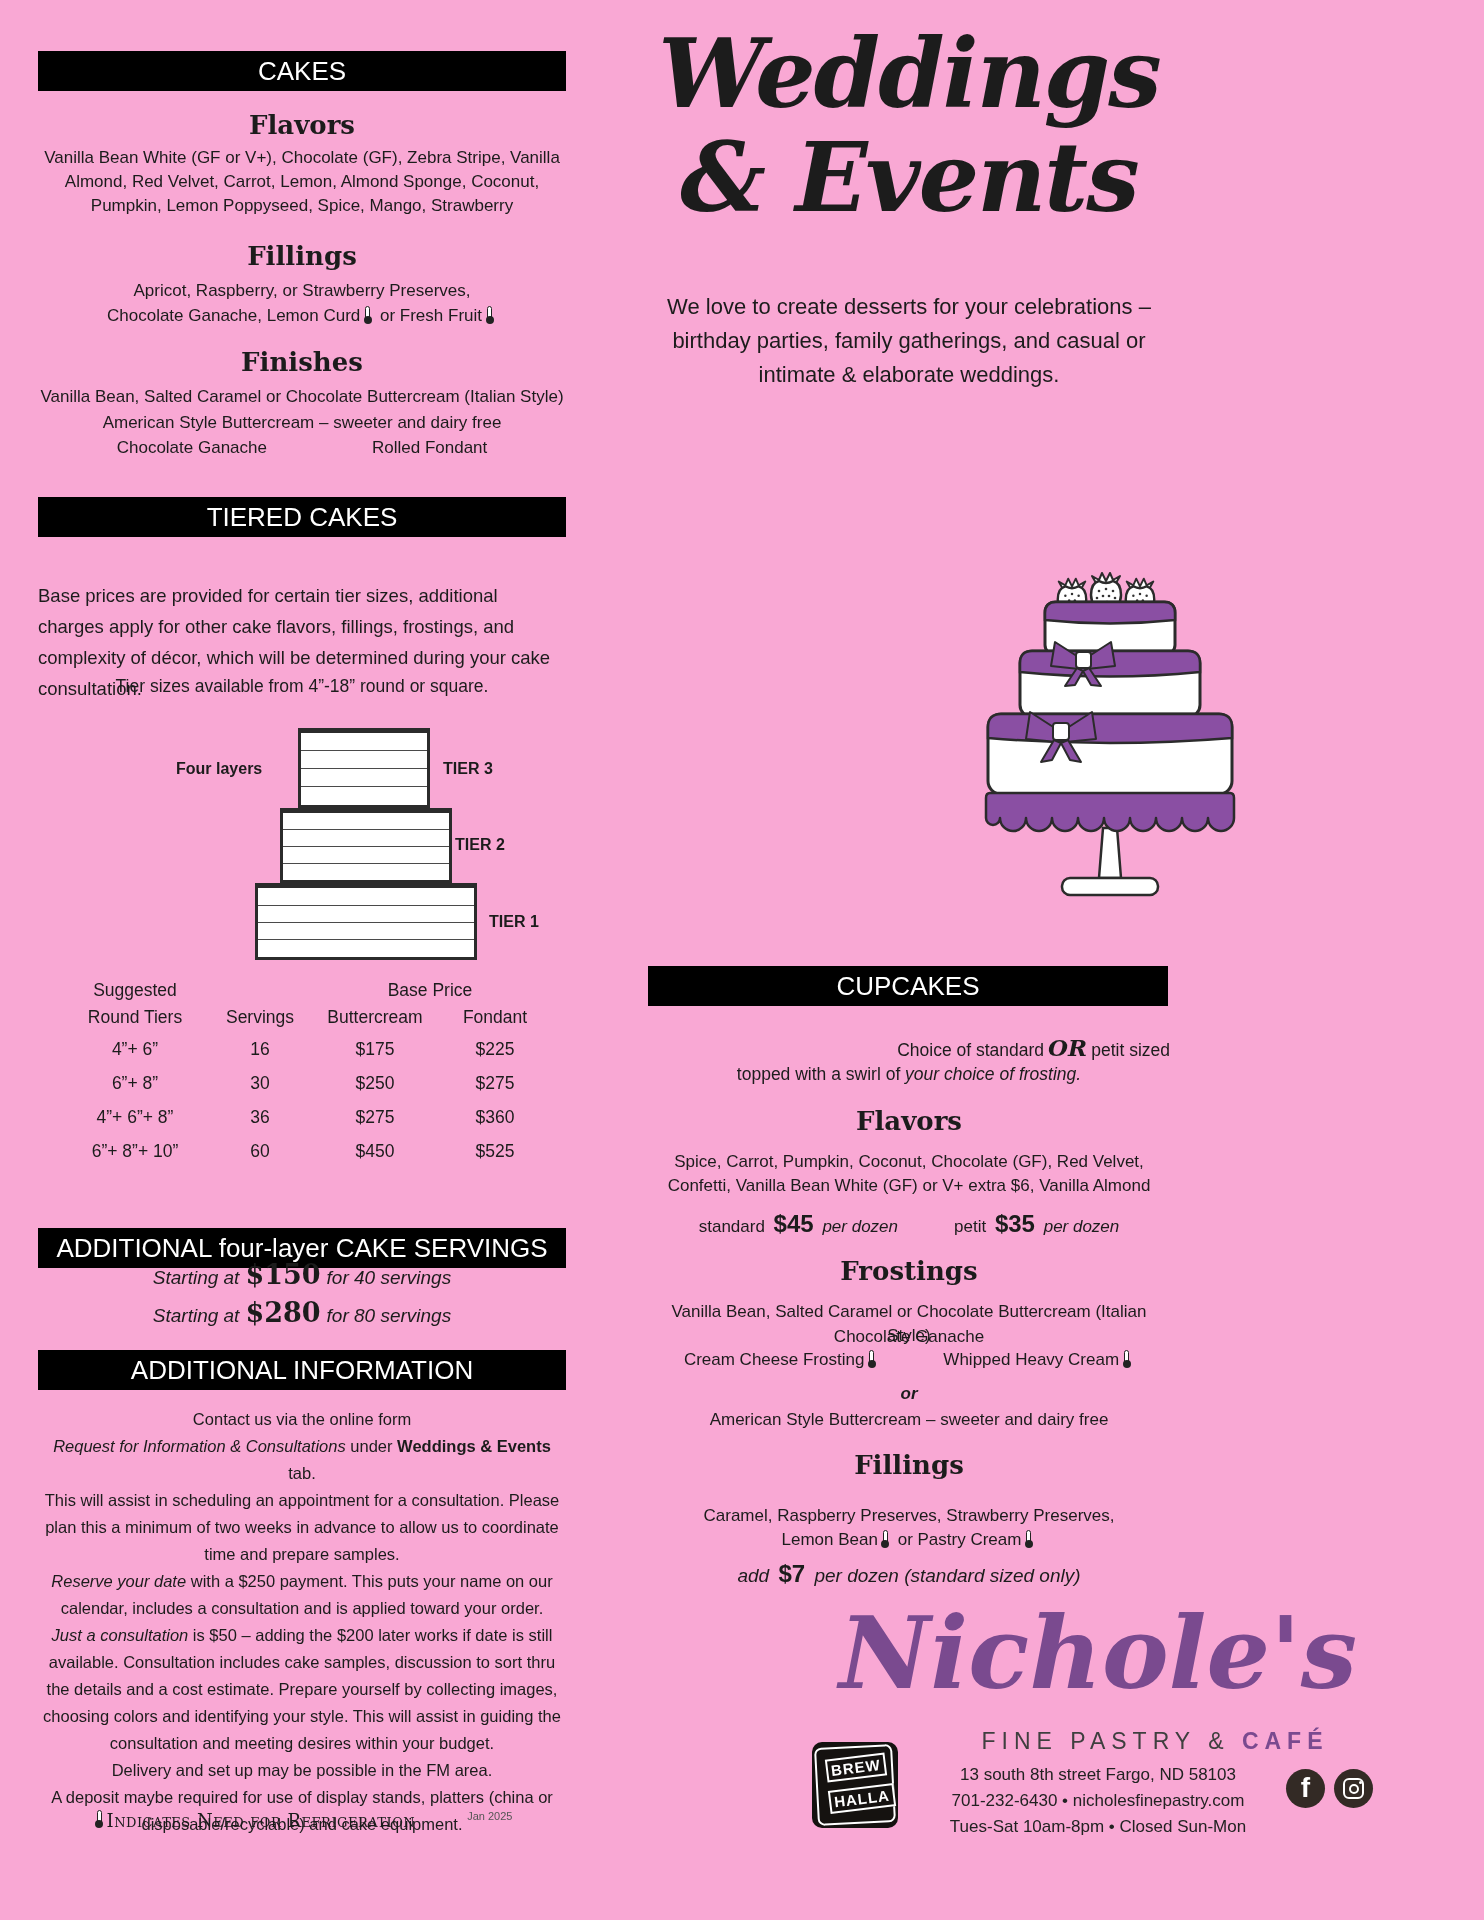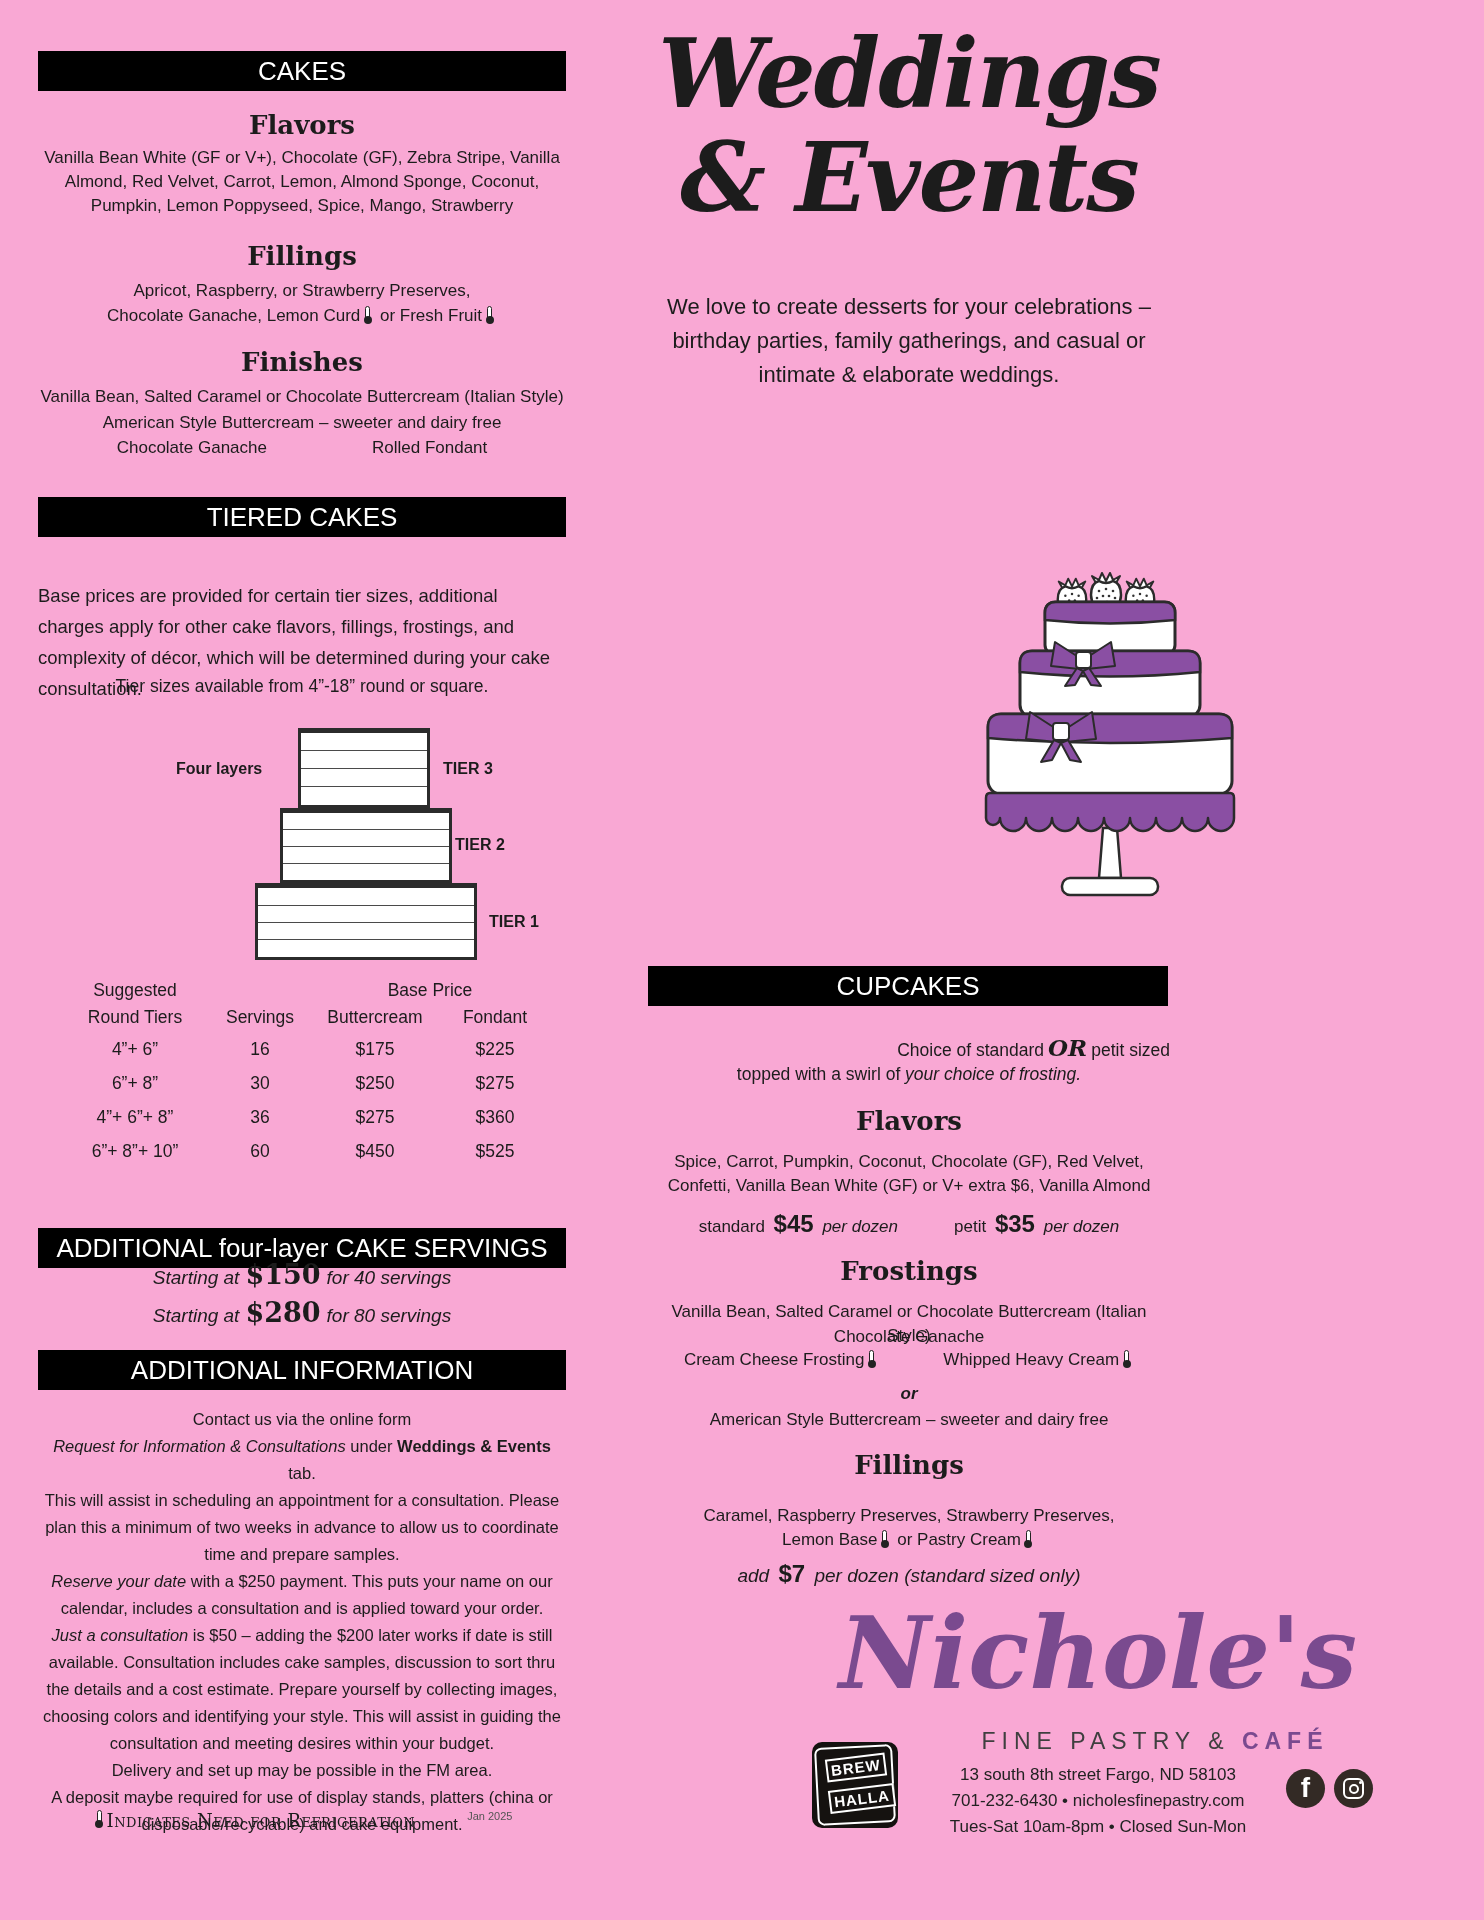"Lemon Base" span { text: Base -> Bean }
